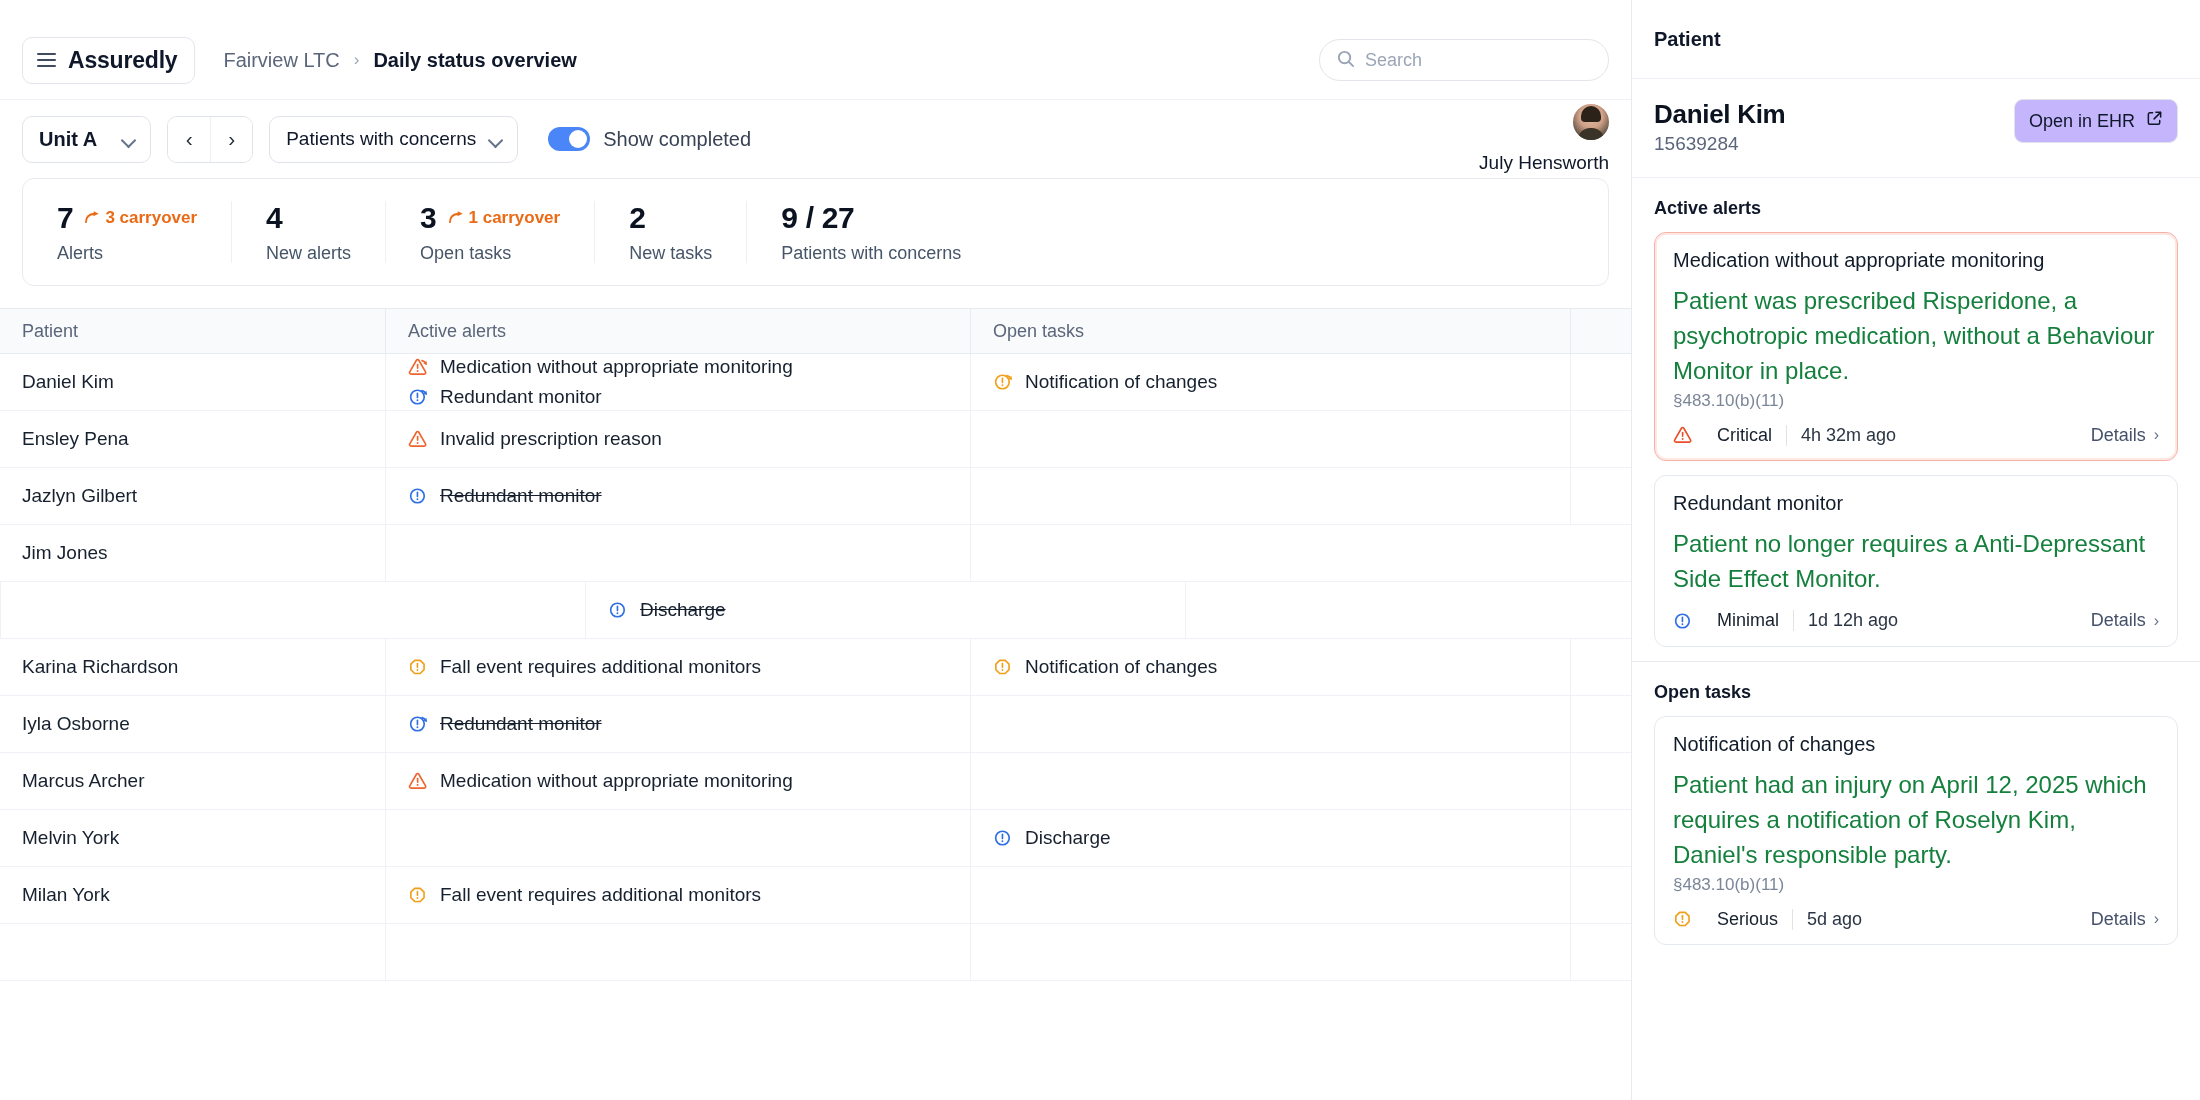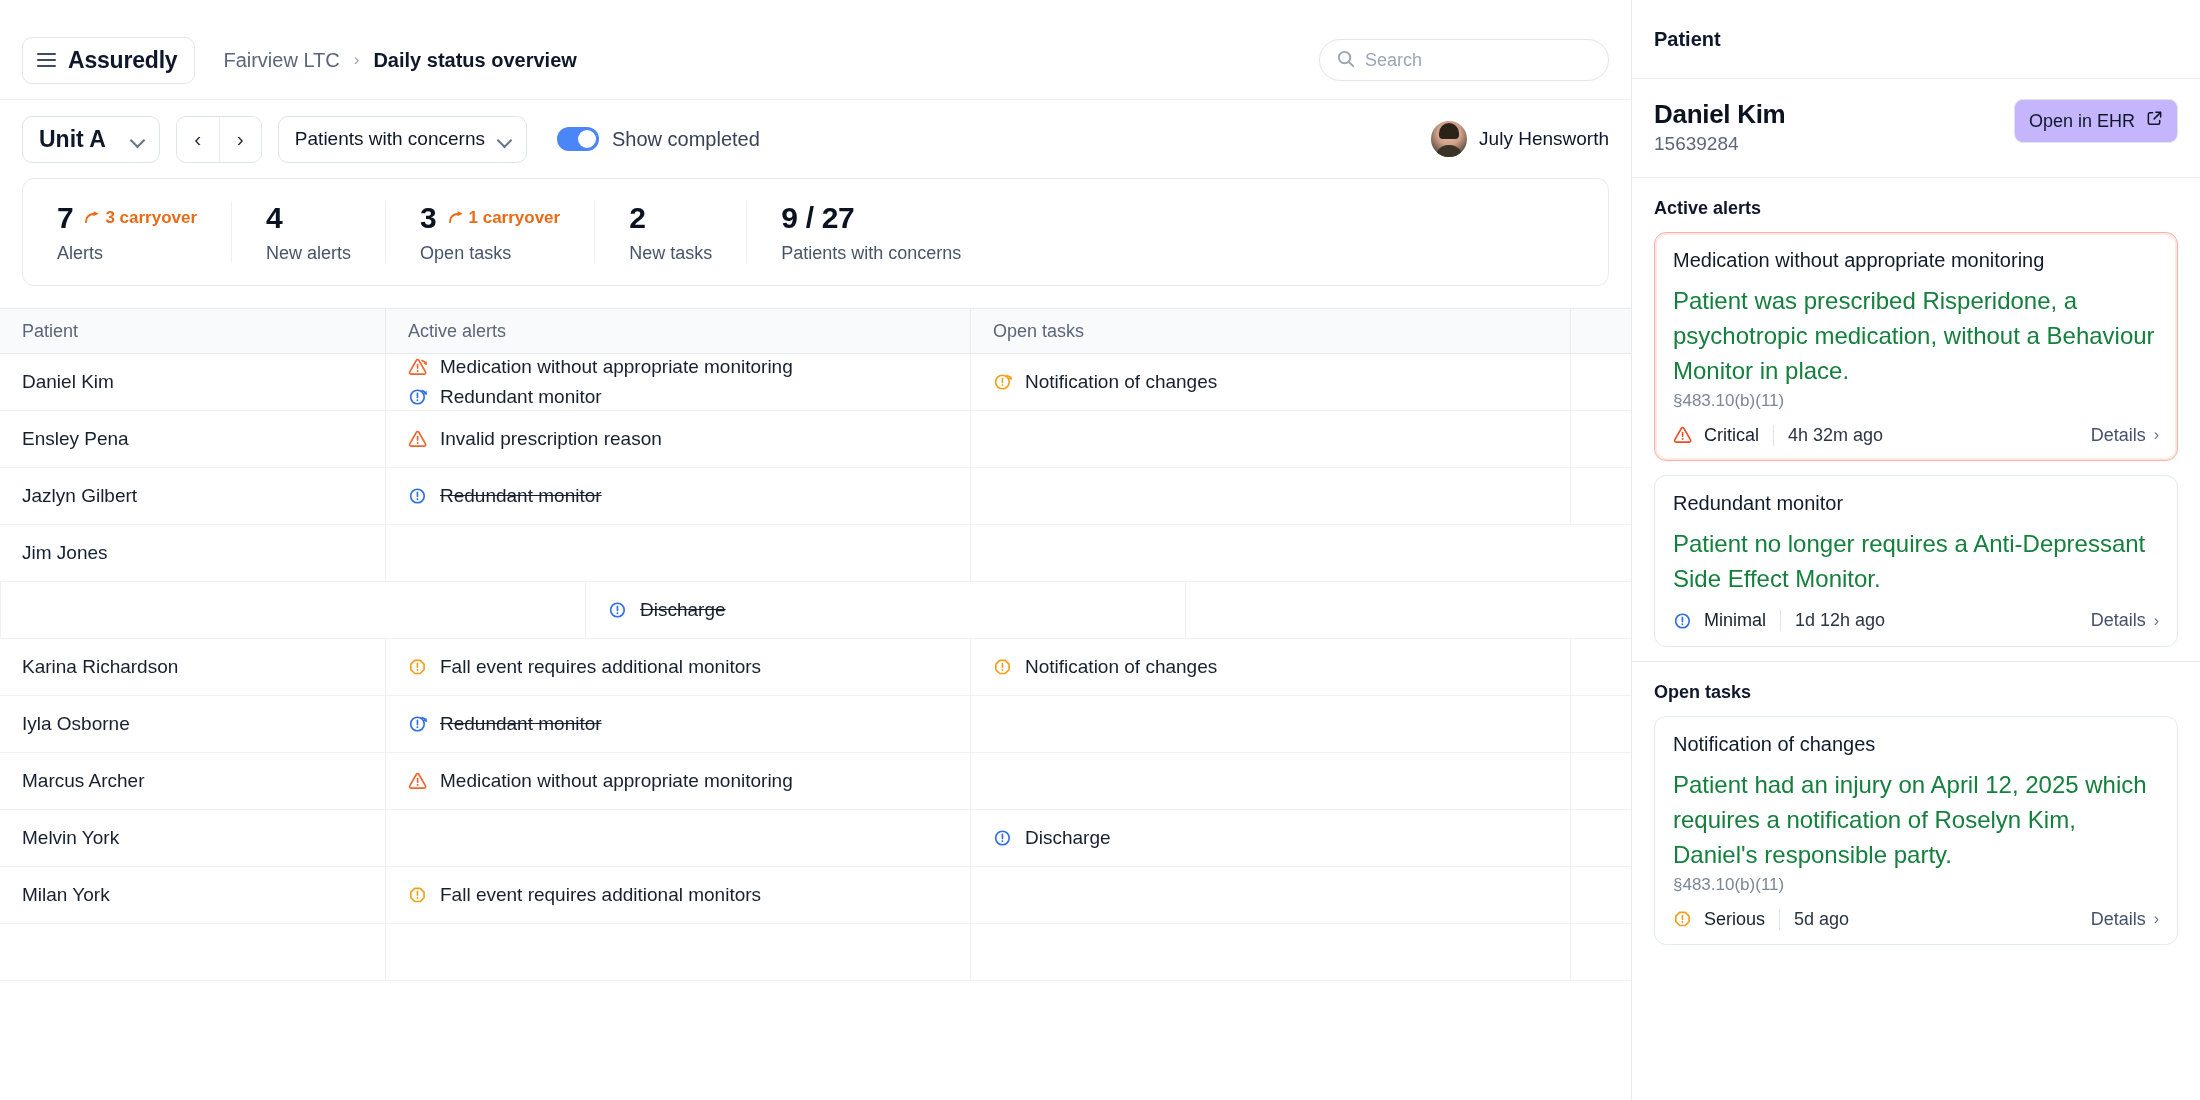"Unit A" .select { font-size: 23px -> 20px }
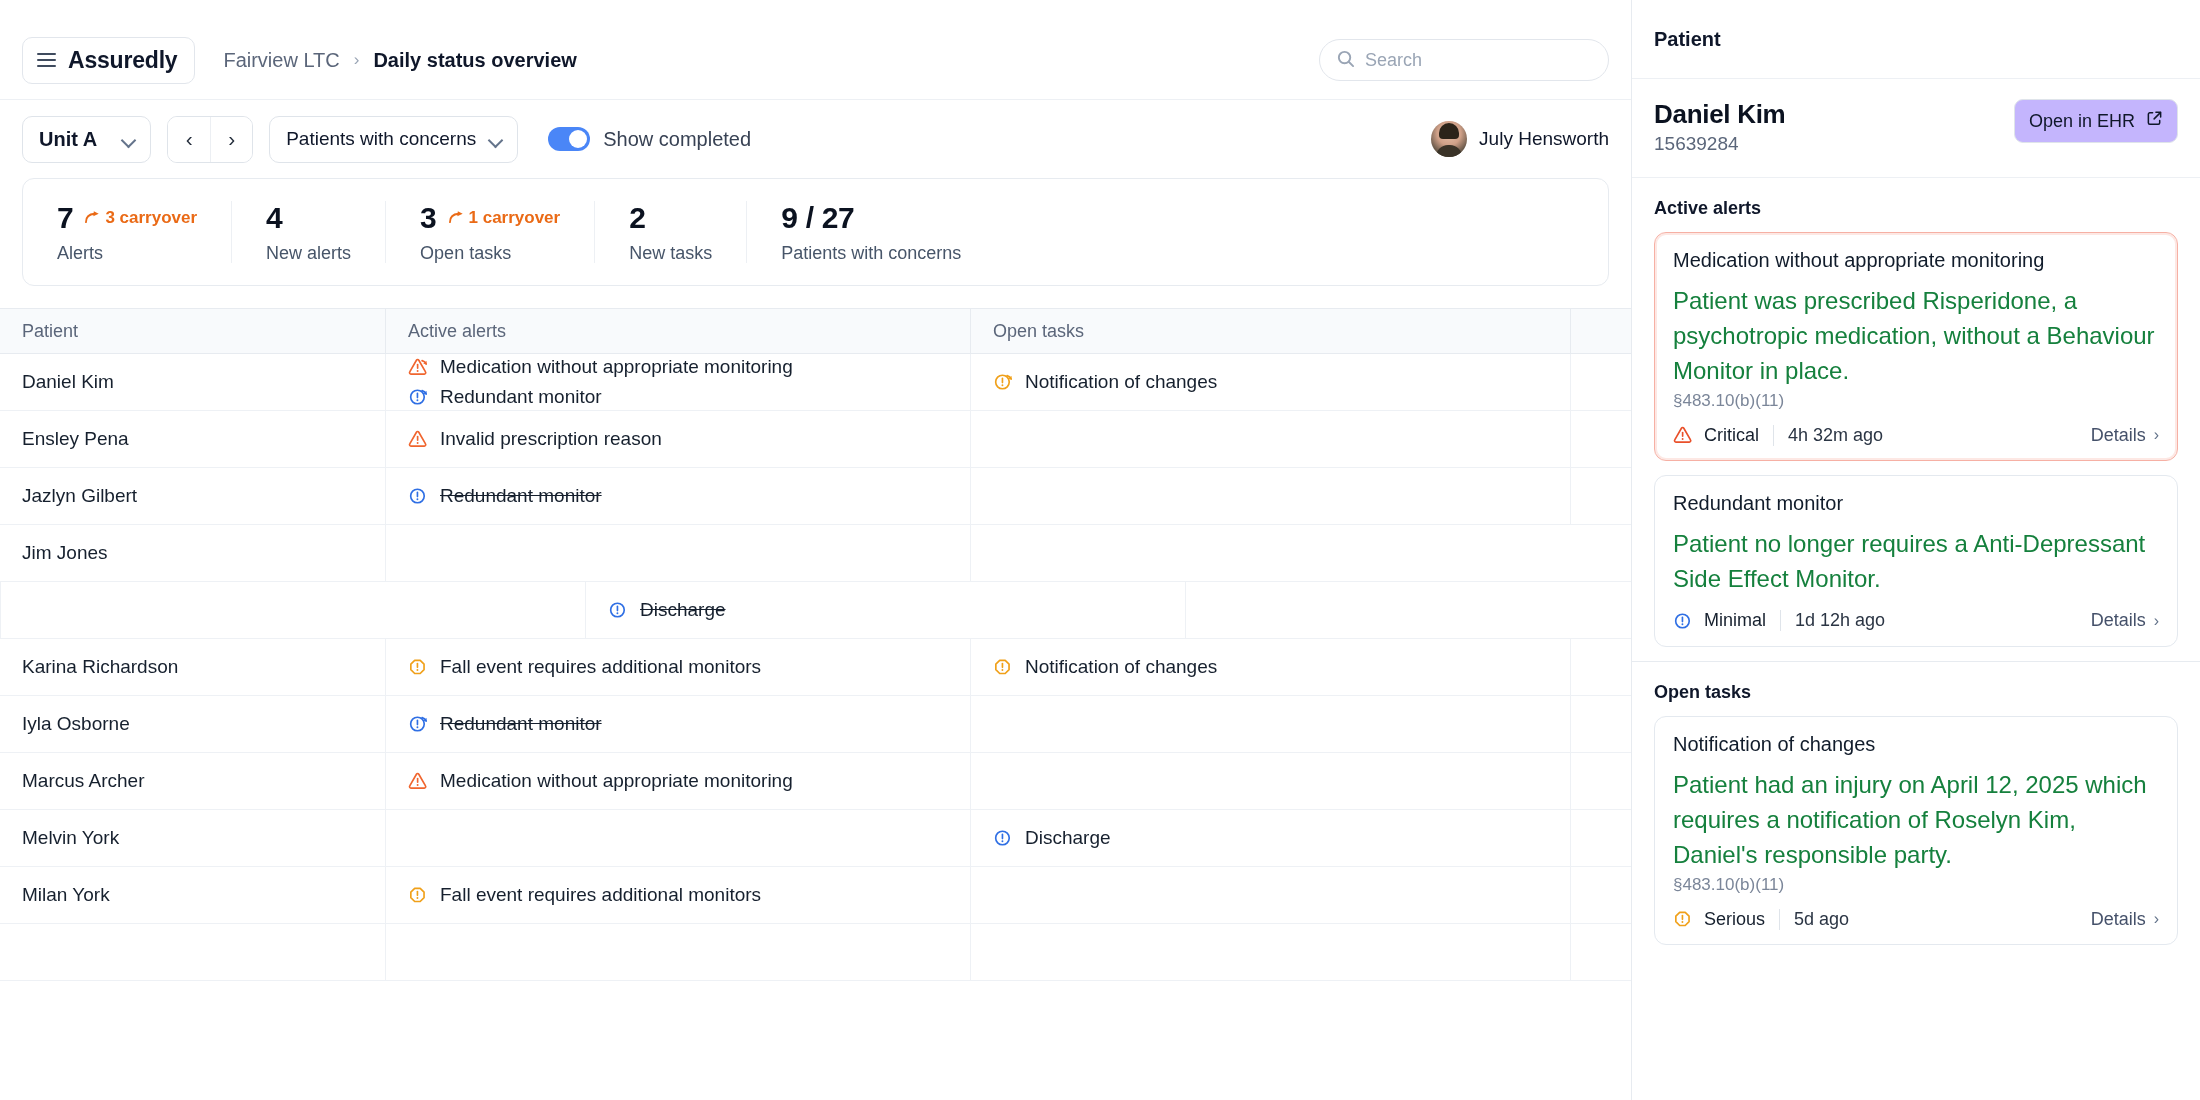"July Hensworth" .user { align-items: center -> flex-end; flex-direction: none -> column }
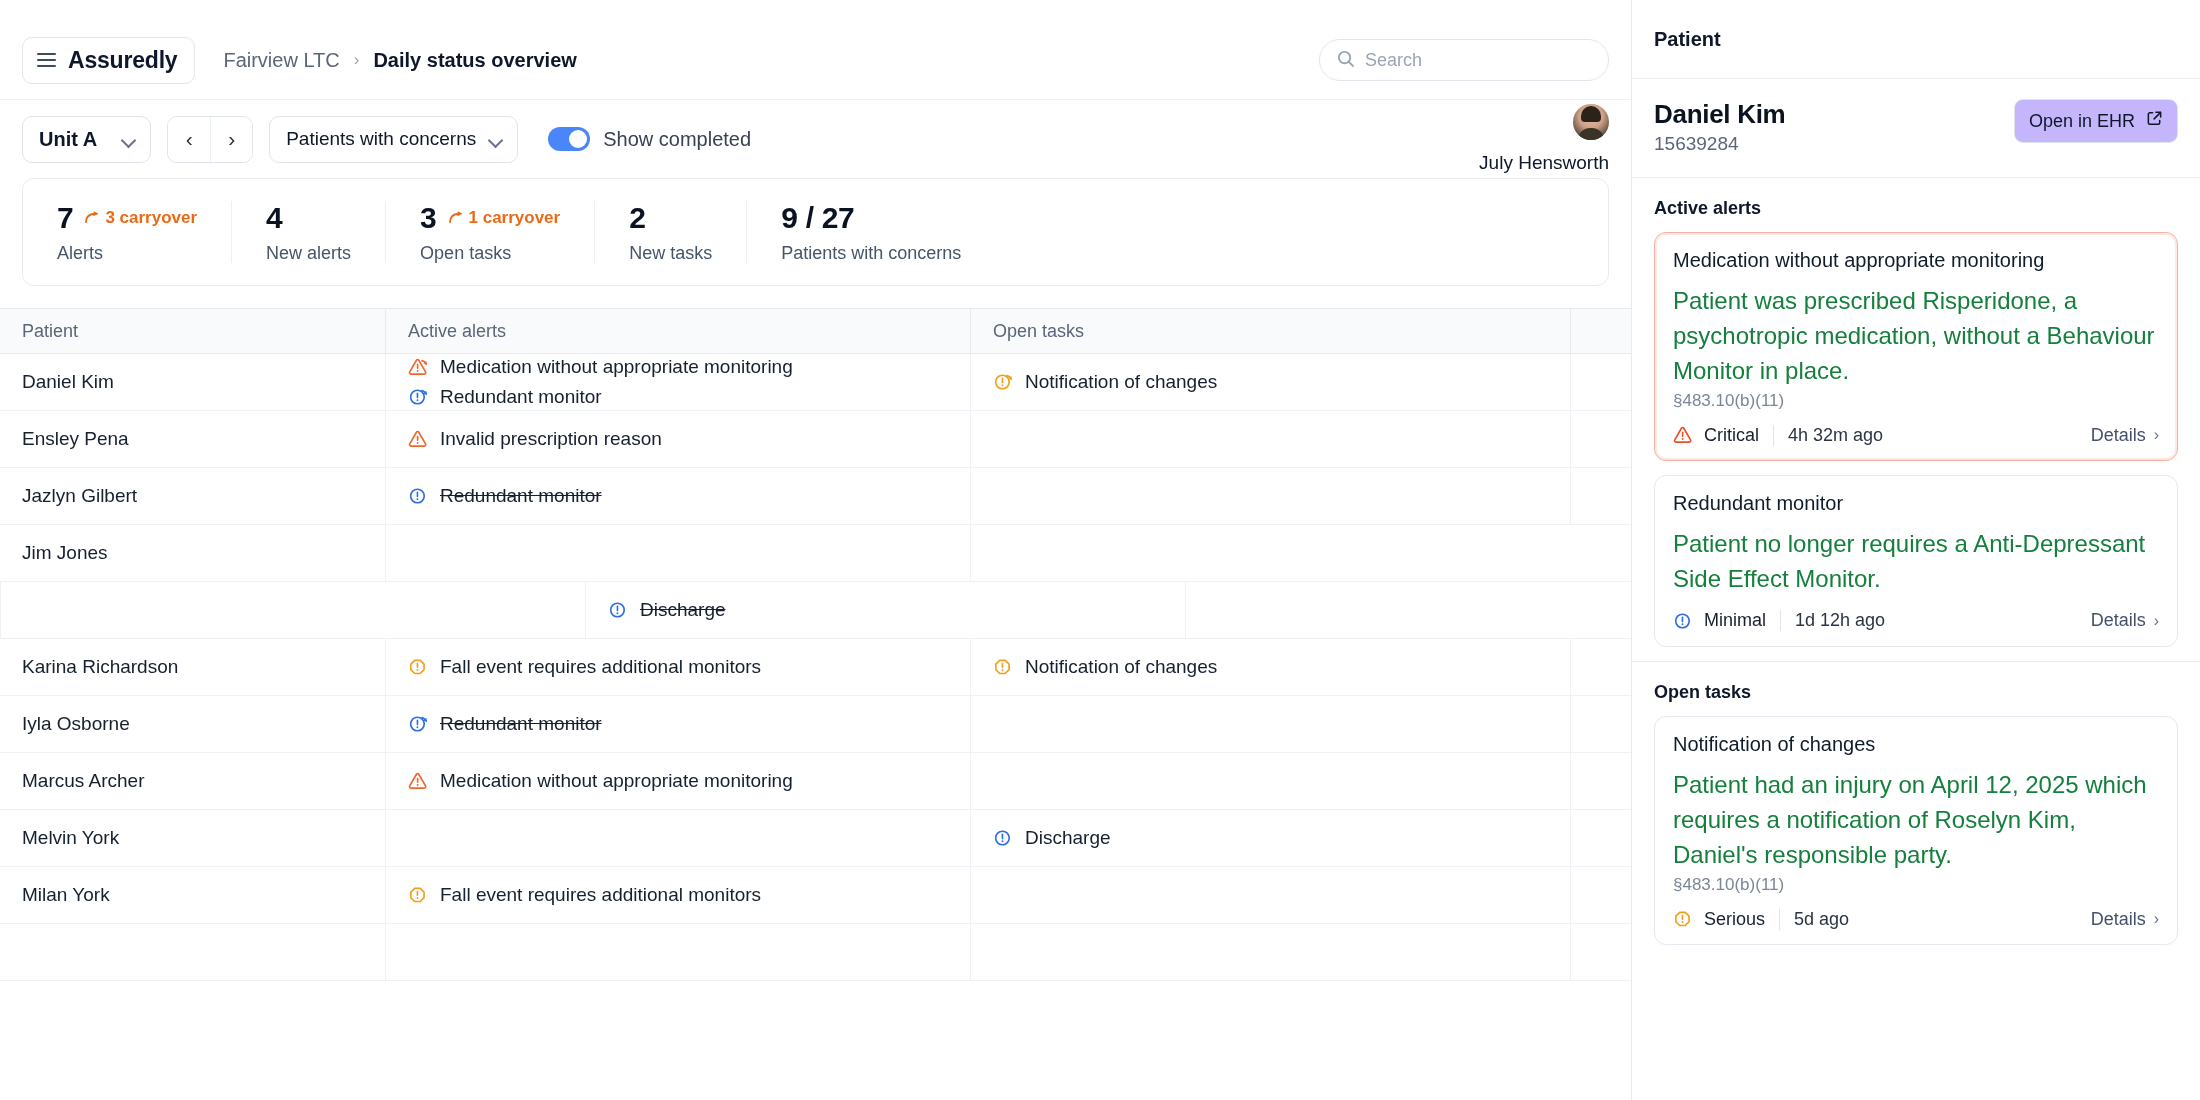"Critical" .sev { gap: 9px -> 22px }
